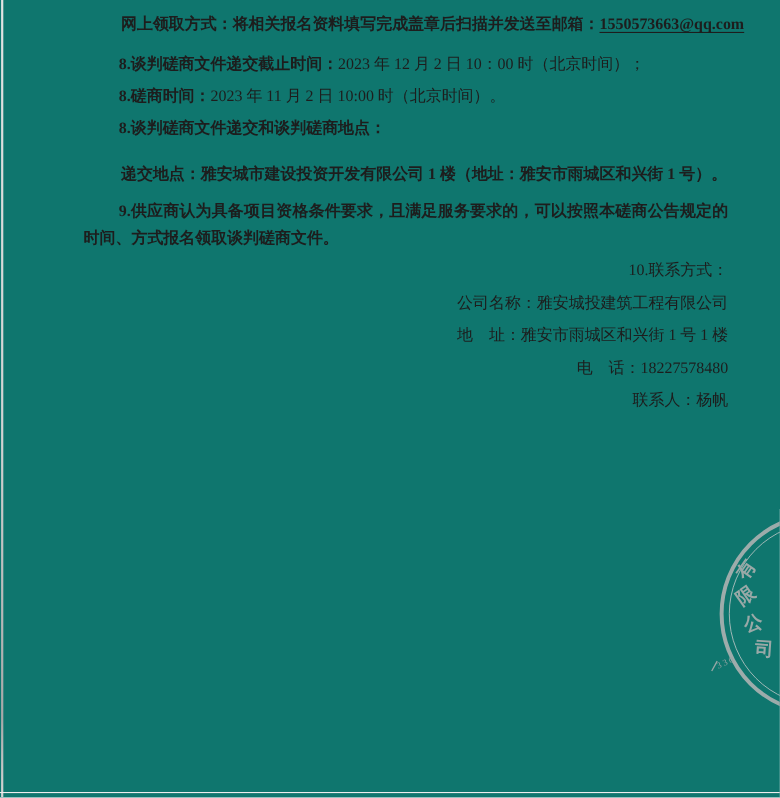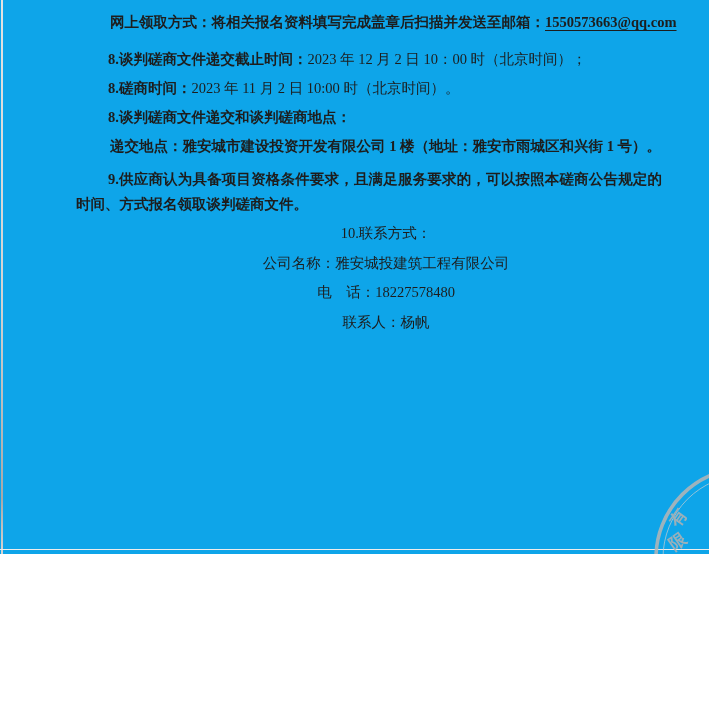"网上领取方式：将相关报名资料填写完成盖章后扫描并发送至邮箱：1550573663" .page { background: #0ea5e9 -> #0f766e; height: 554px -> 725px }
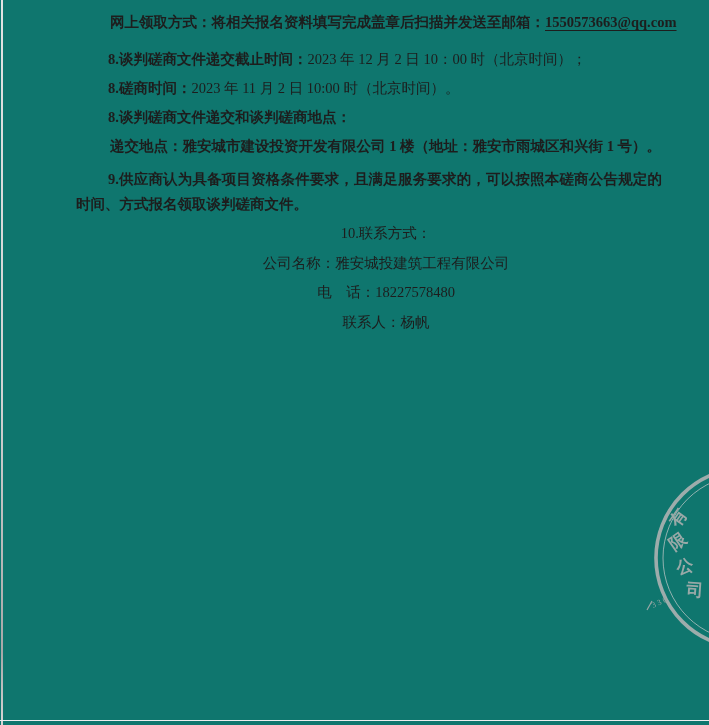"递交地点：雅安城市建设投资开发有限公司 1 楼（地址：雅安市雨城区和兴街 1" .locations { margin-top: 3px -> 16px }
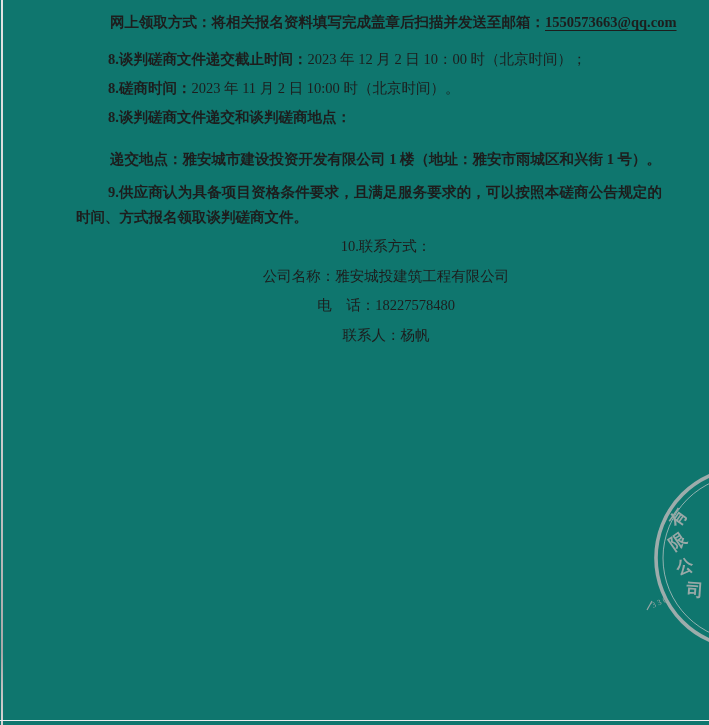"10.联系方式：" .contact p { text-align: center -> right }
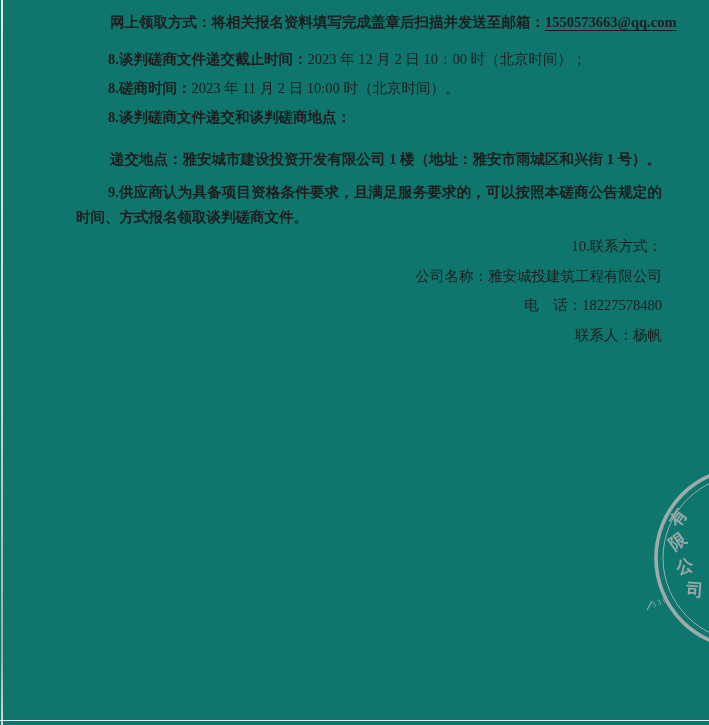"地 址：雅安市雨城区和兴街 1 号 1" p { html: none -> <p>地 址：雅安市雨城区和兴街 1 号 1 楼</p> }
